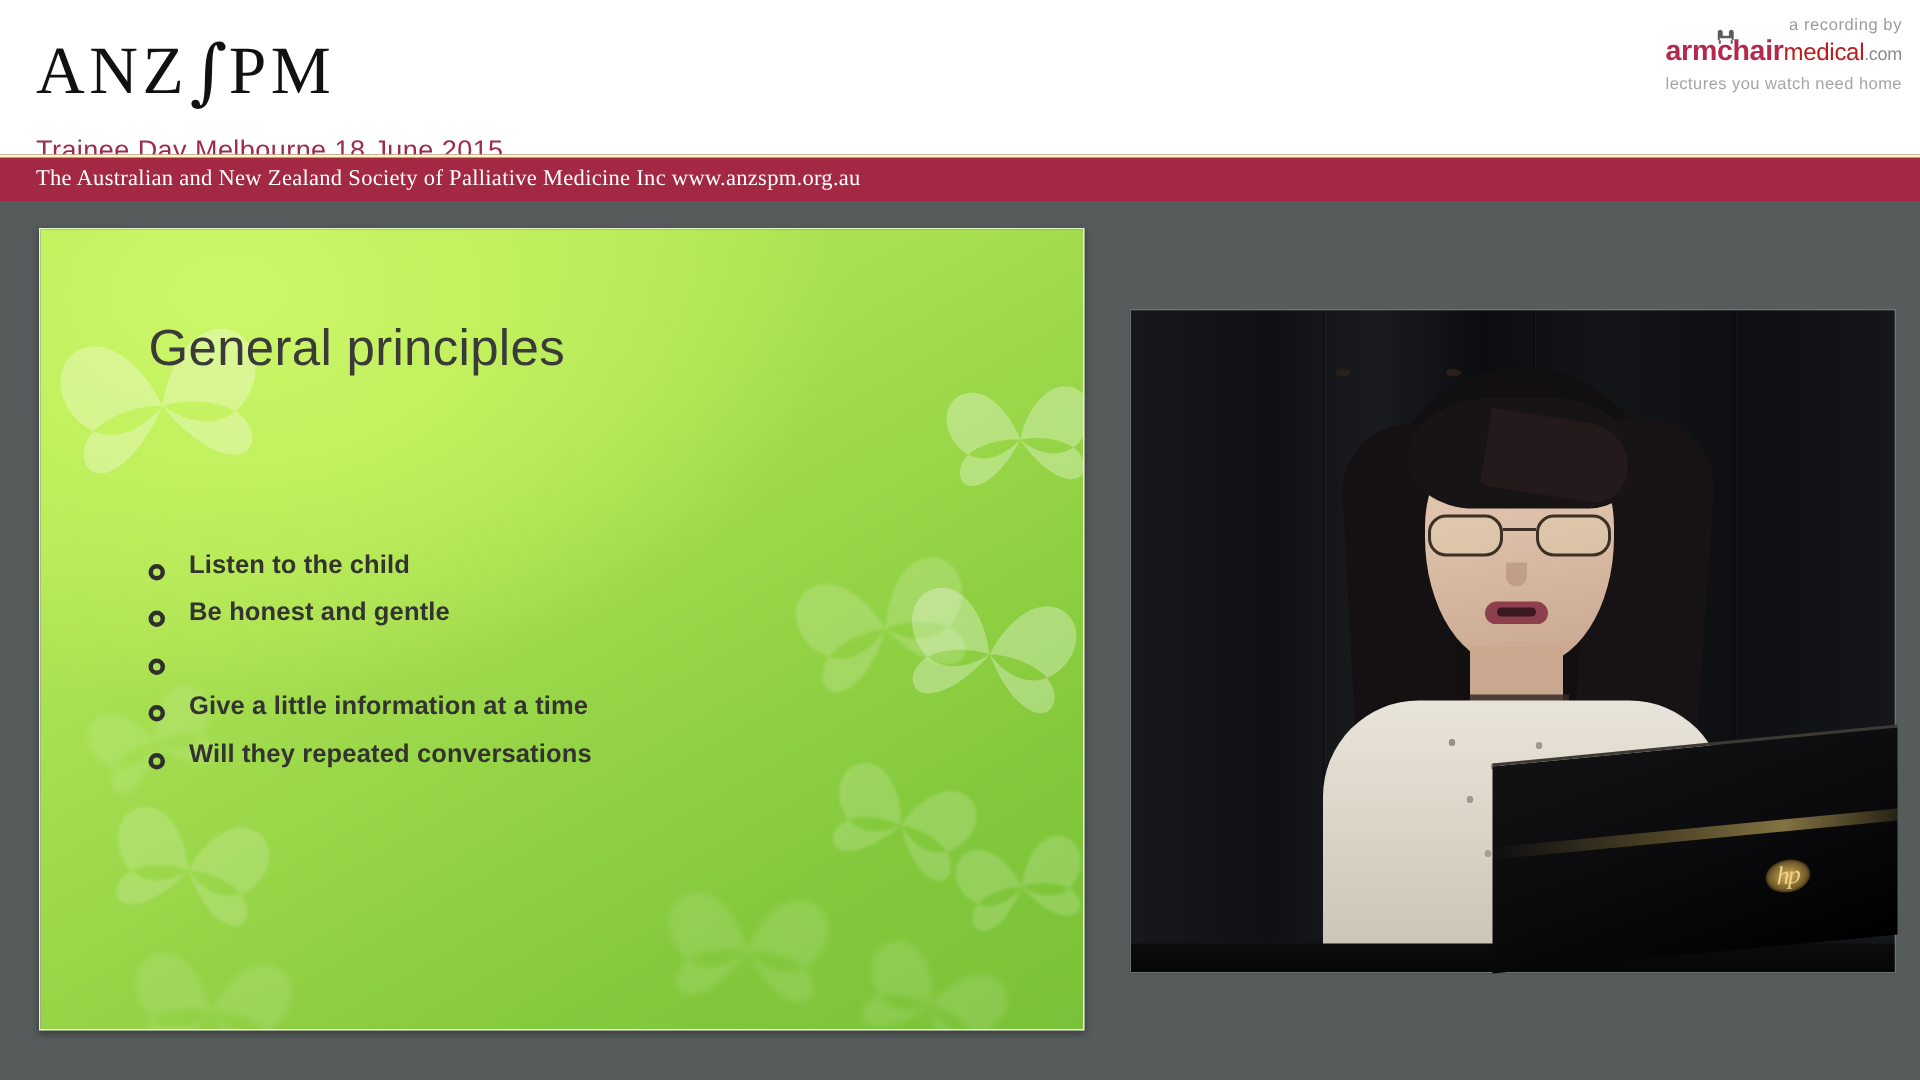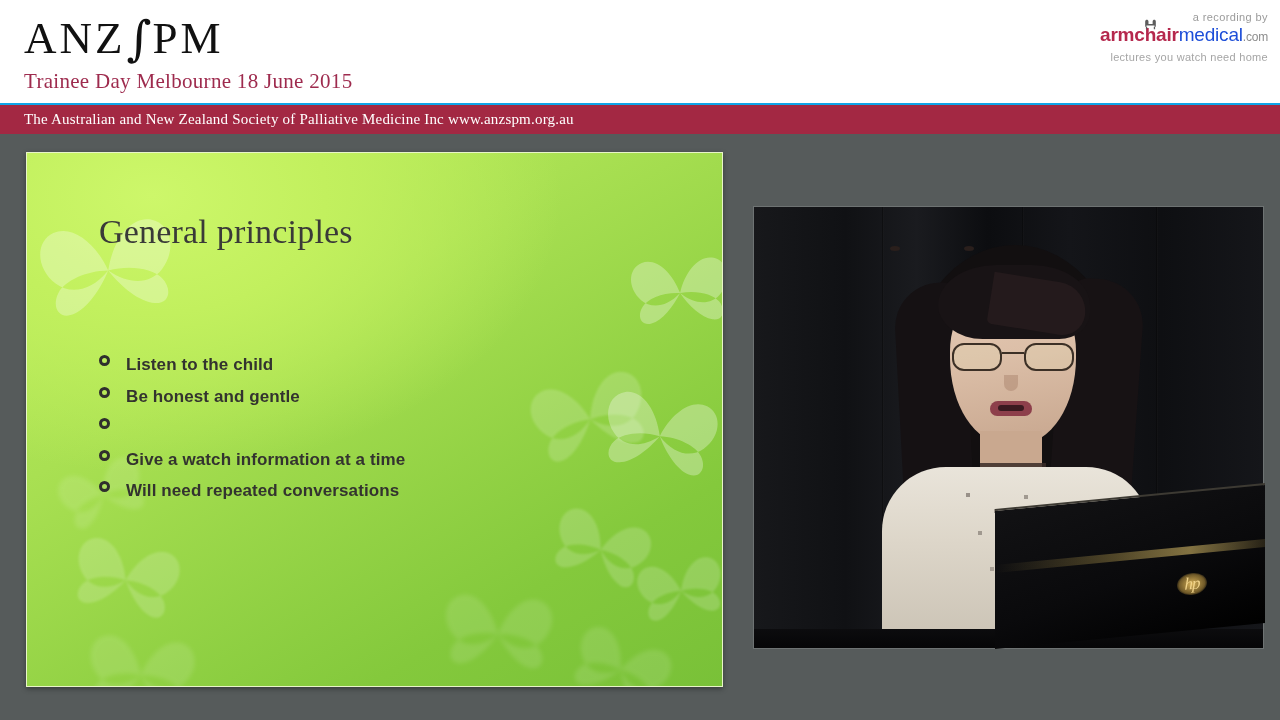"ANZ∫PM" .logo-main { line-height: 56px -> 76px }
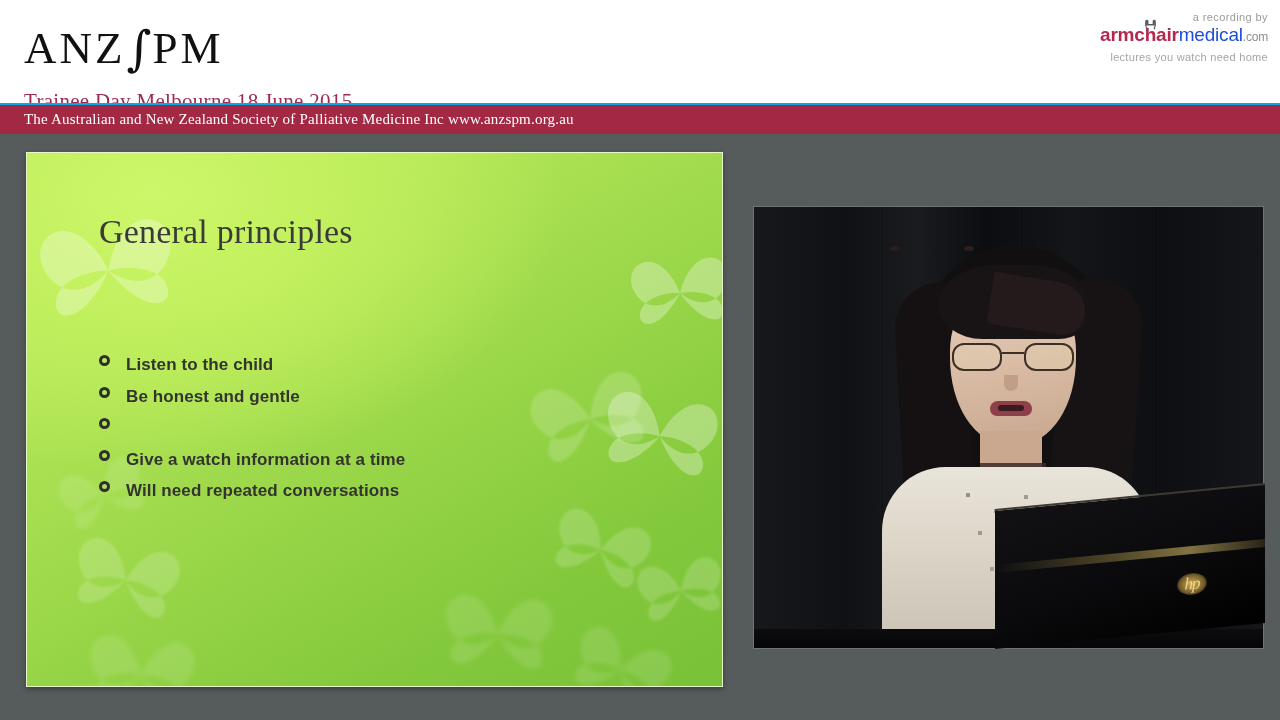"medical" .brand-medical { color: #1d4ed8 -> #b91c1c; font-size: 19px -> 16px }
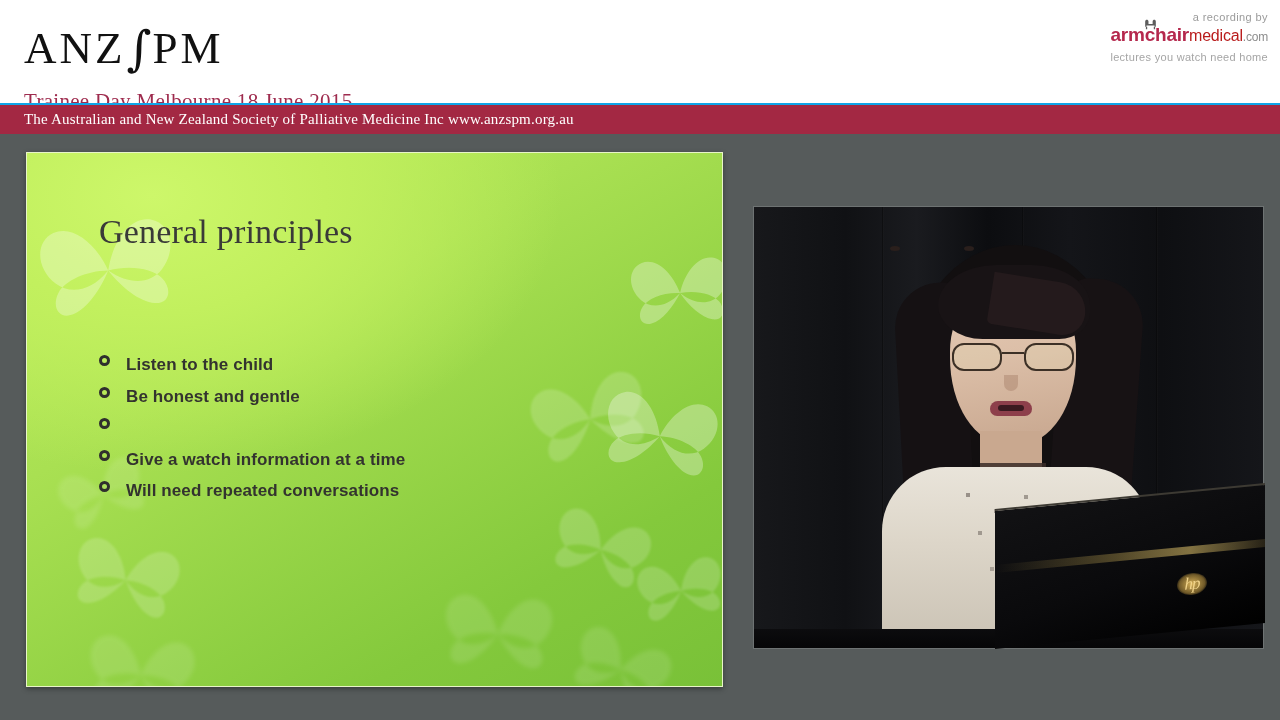"Trainee Day Melbourne 18 June" .logo-sub { font-family: Liberation Serif, serif -> Liberation Sans, sans-serif; font-size: 21px -> 18px }
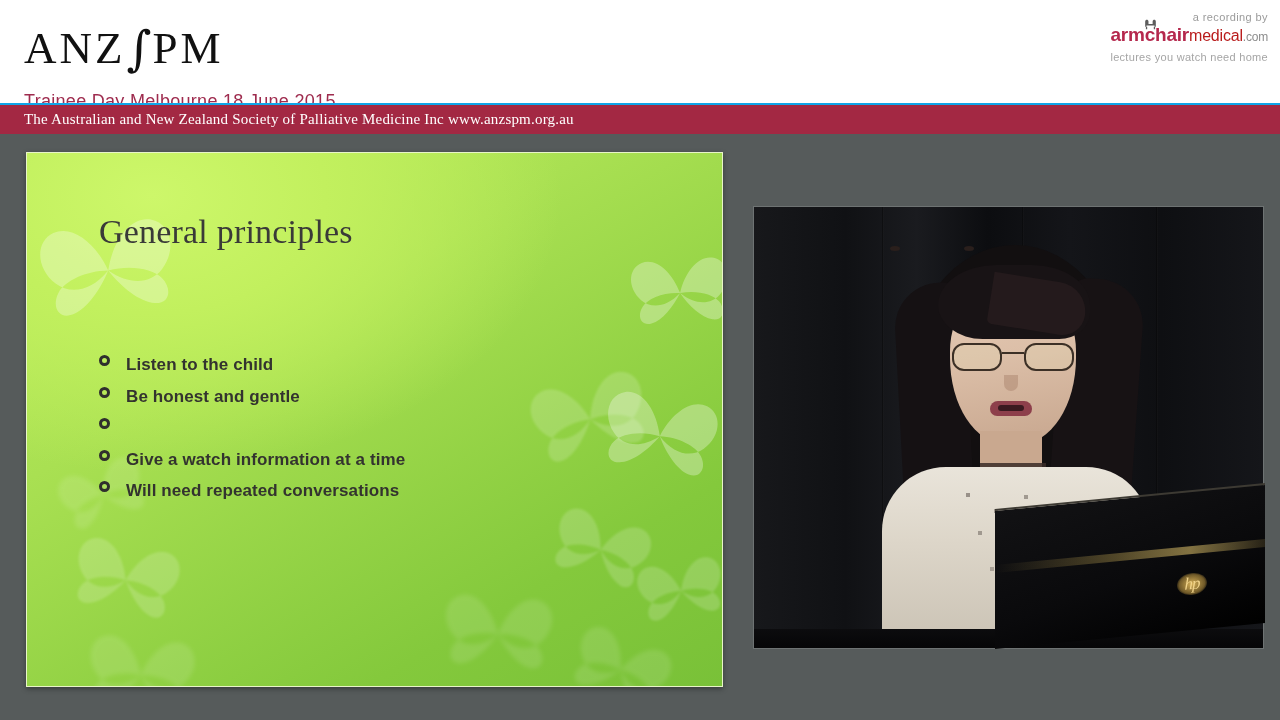"The Australian and New Zealand" .redbar { border-top: 2px solid #0ea5e9 -> 2px solid #fef9c3 }
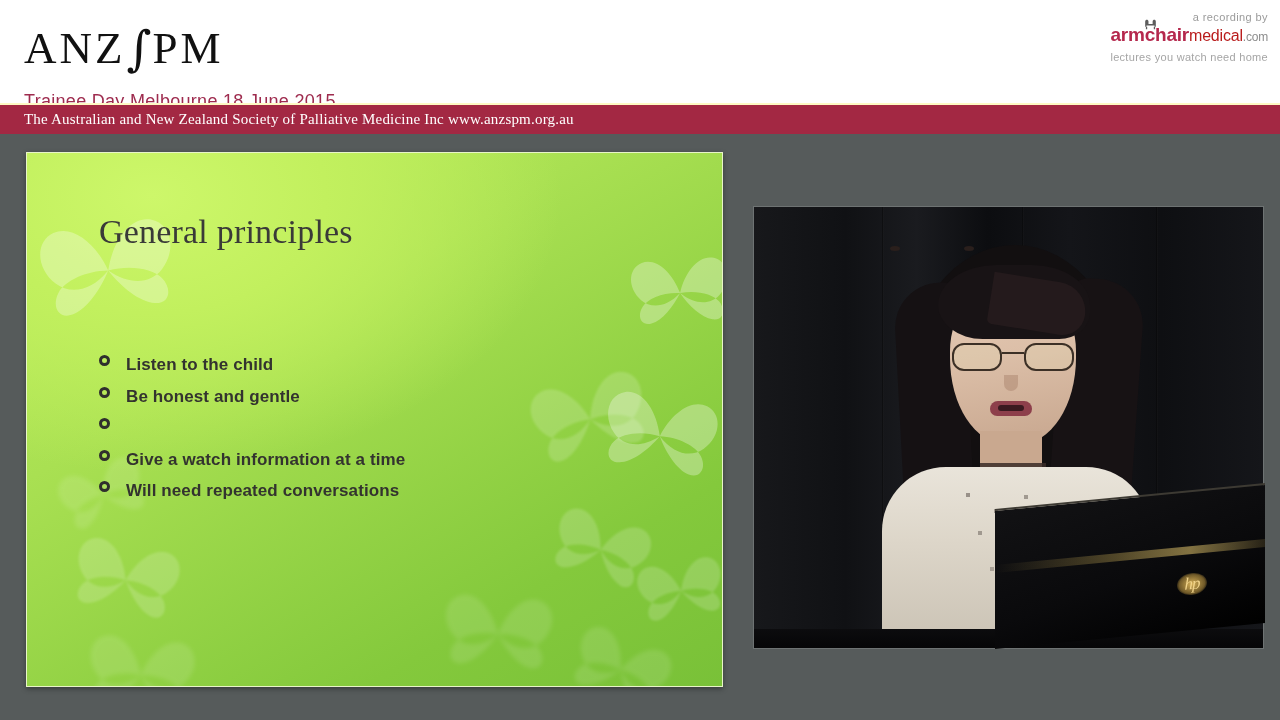"General principles" .slide-title { font-family: Liberation Serif, serif -> Liberation Sans, sans-serif }
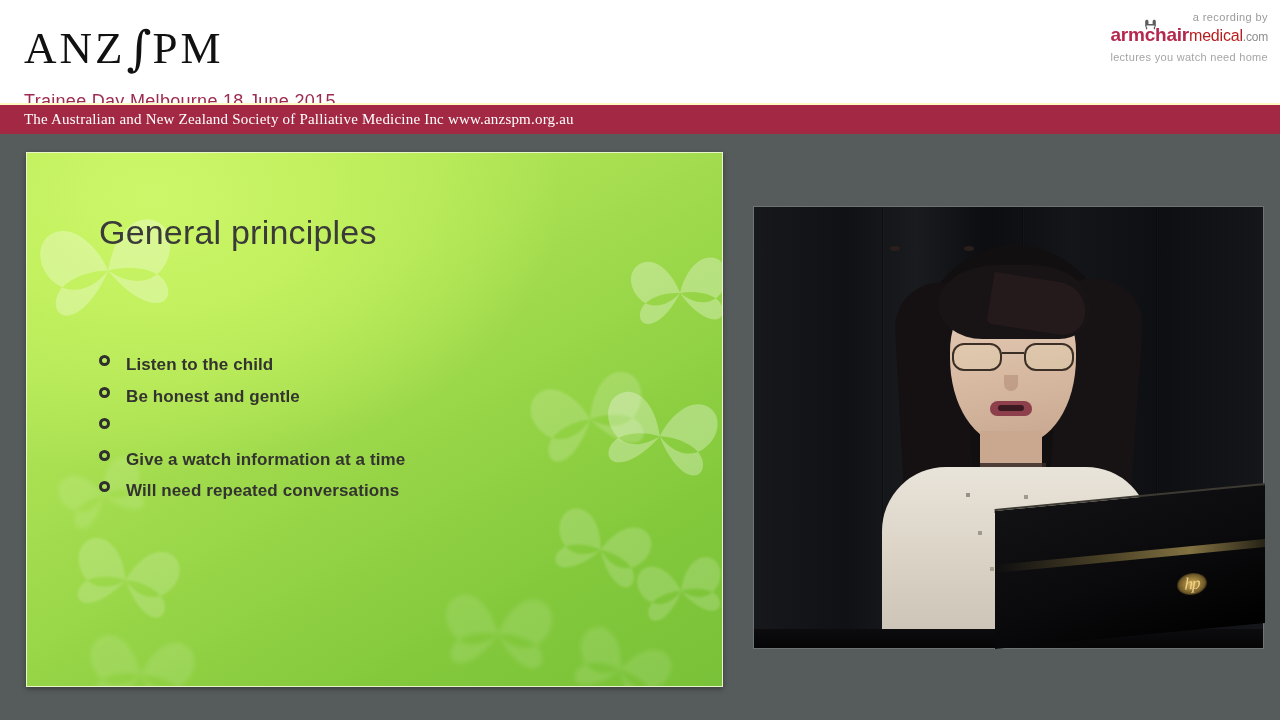"Listen to the child" .bullet-row { align-items: flex-start -> flex-end }
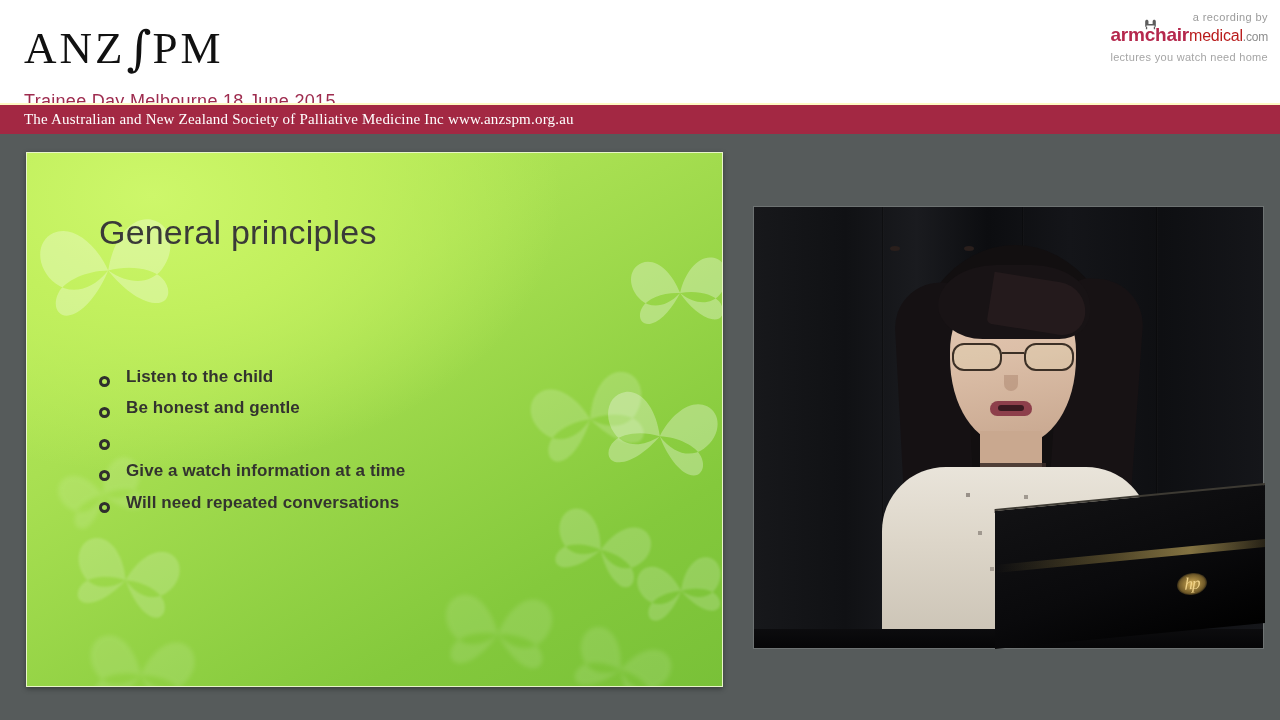"Give a watch information at" span.bullet-text { text: watch -> little }
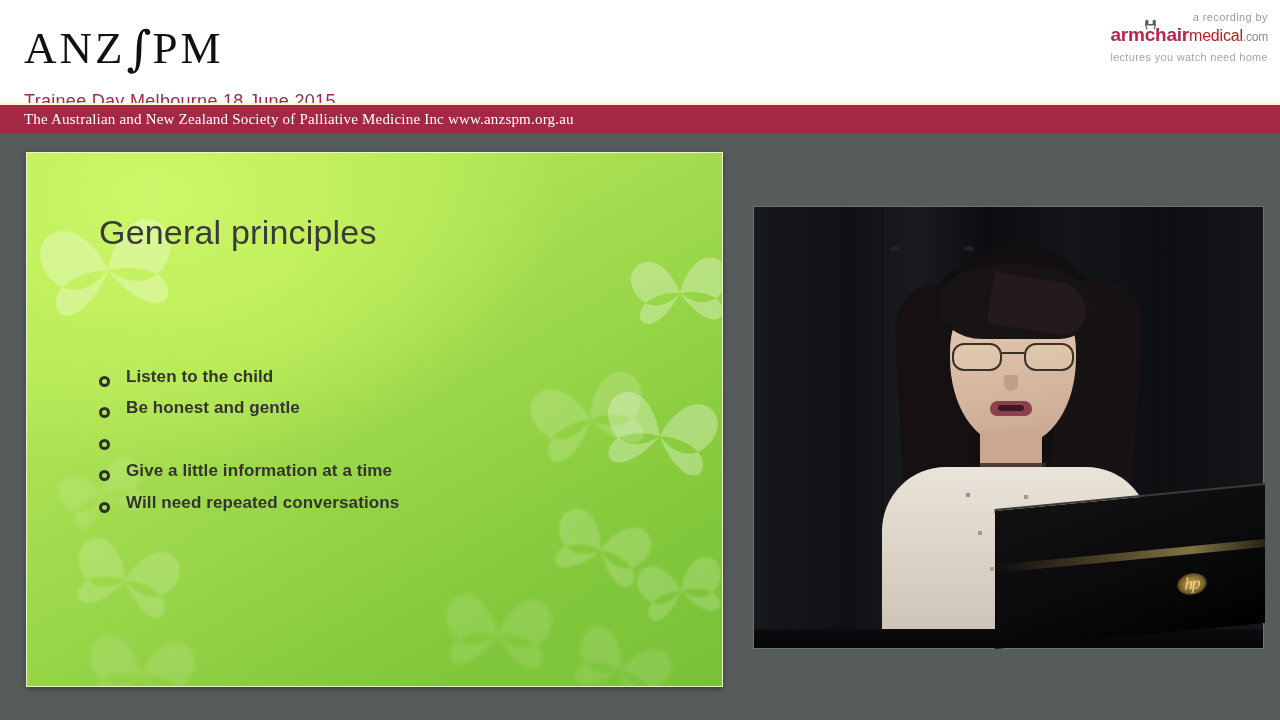"Will need repeated conversations" span.bullet-text { text: need -> they }
